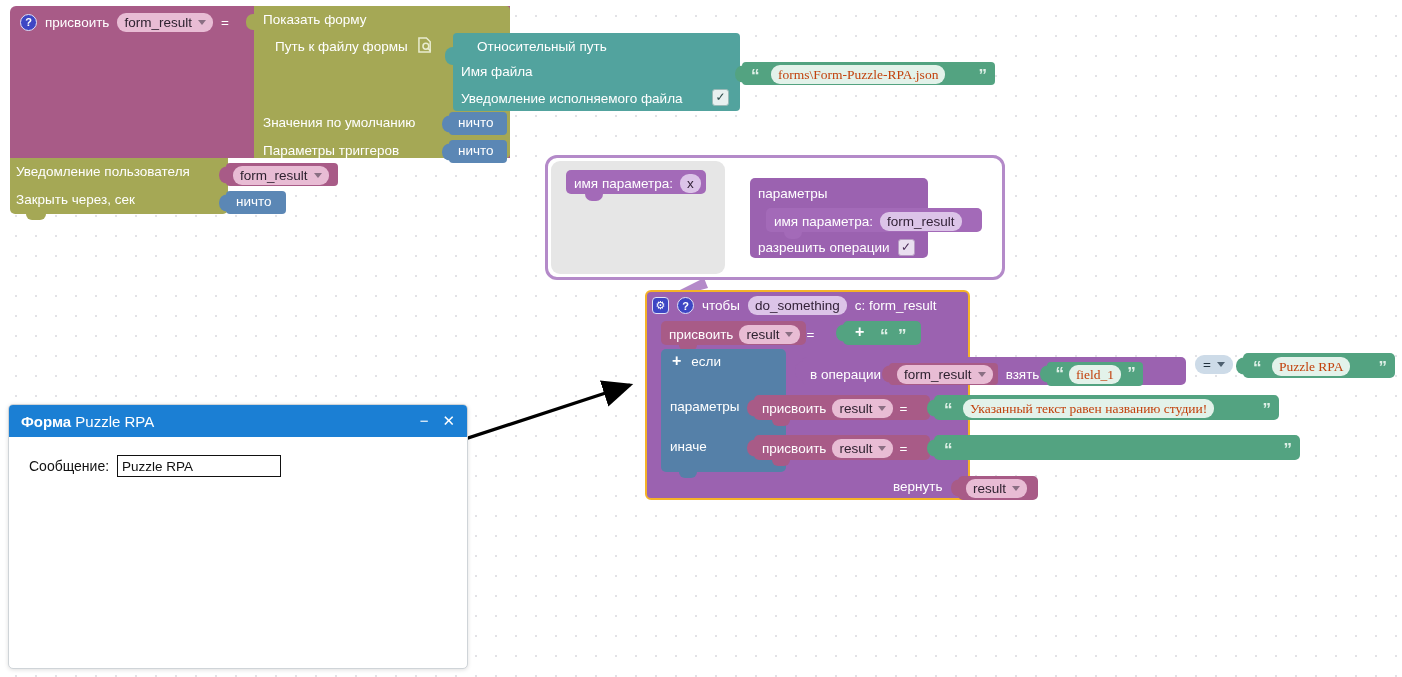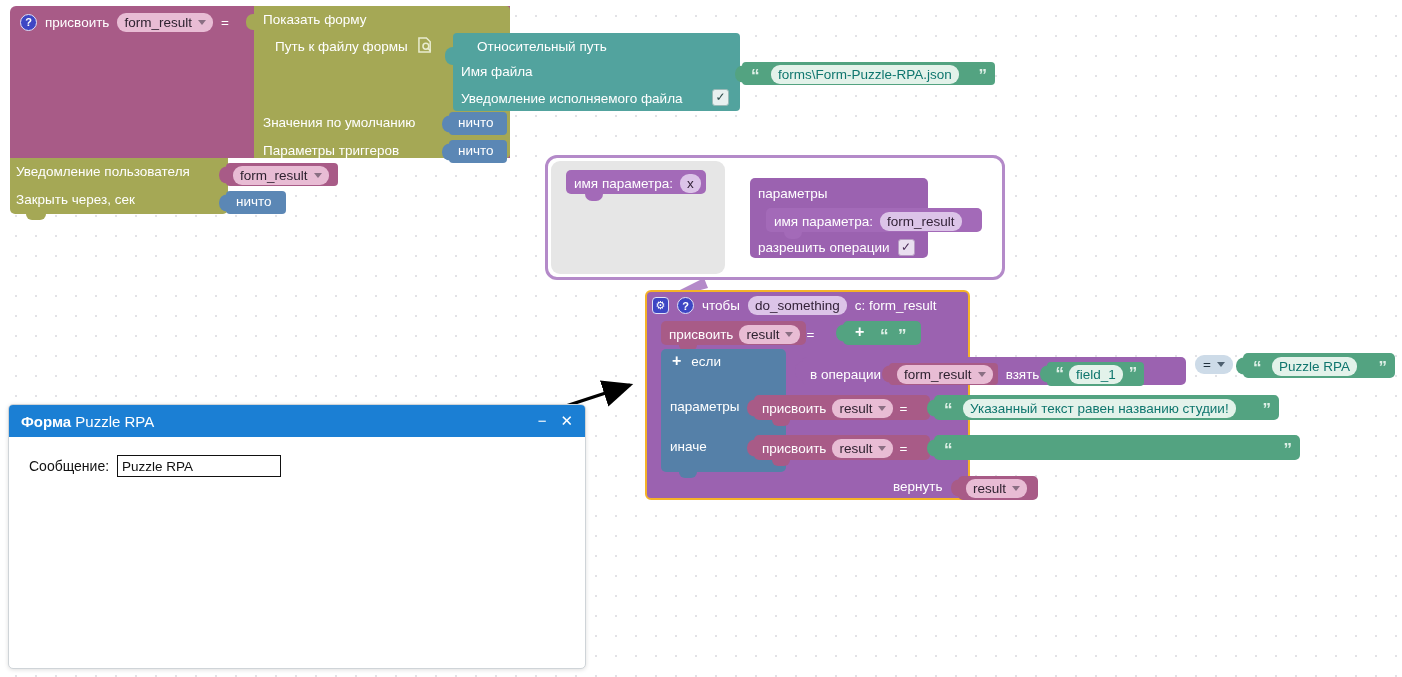"forms\Form-Puzzle-RPA.json" .chip.g { color: #0f766e -> #c2410c; font-family: none -> Liberation Serif, serif }
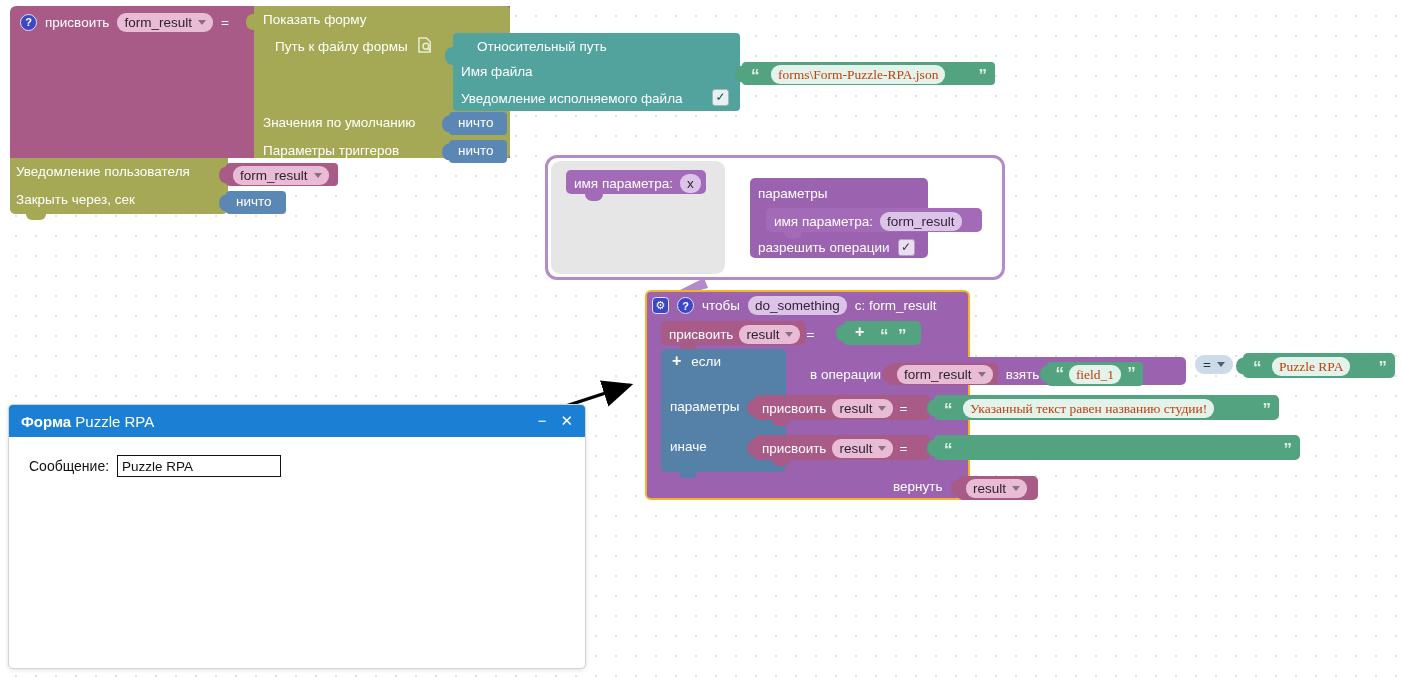"Форма Puzzle RPA" #form-dialog { width: 578px -> 460px }
